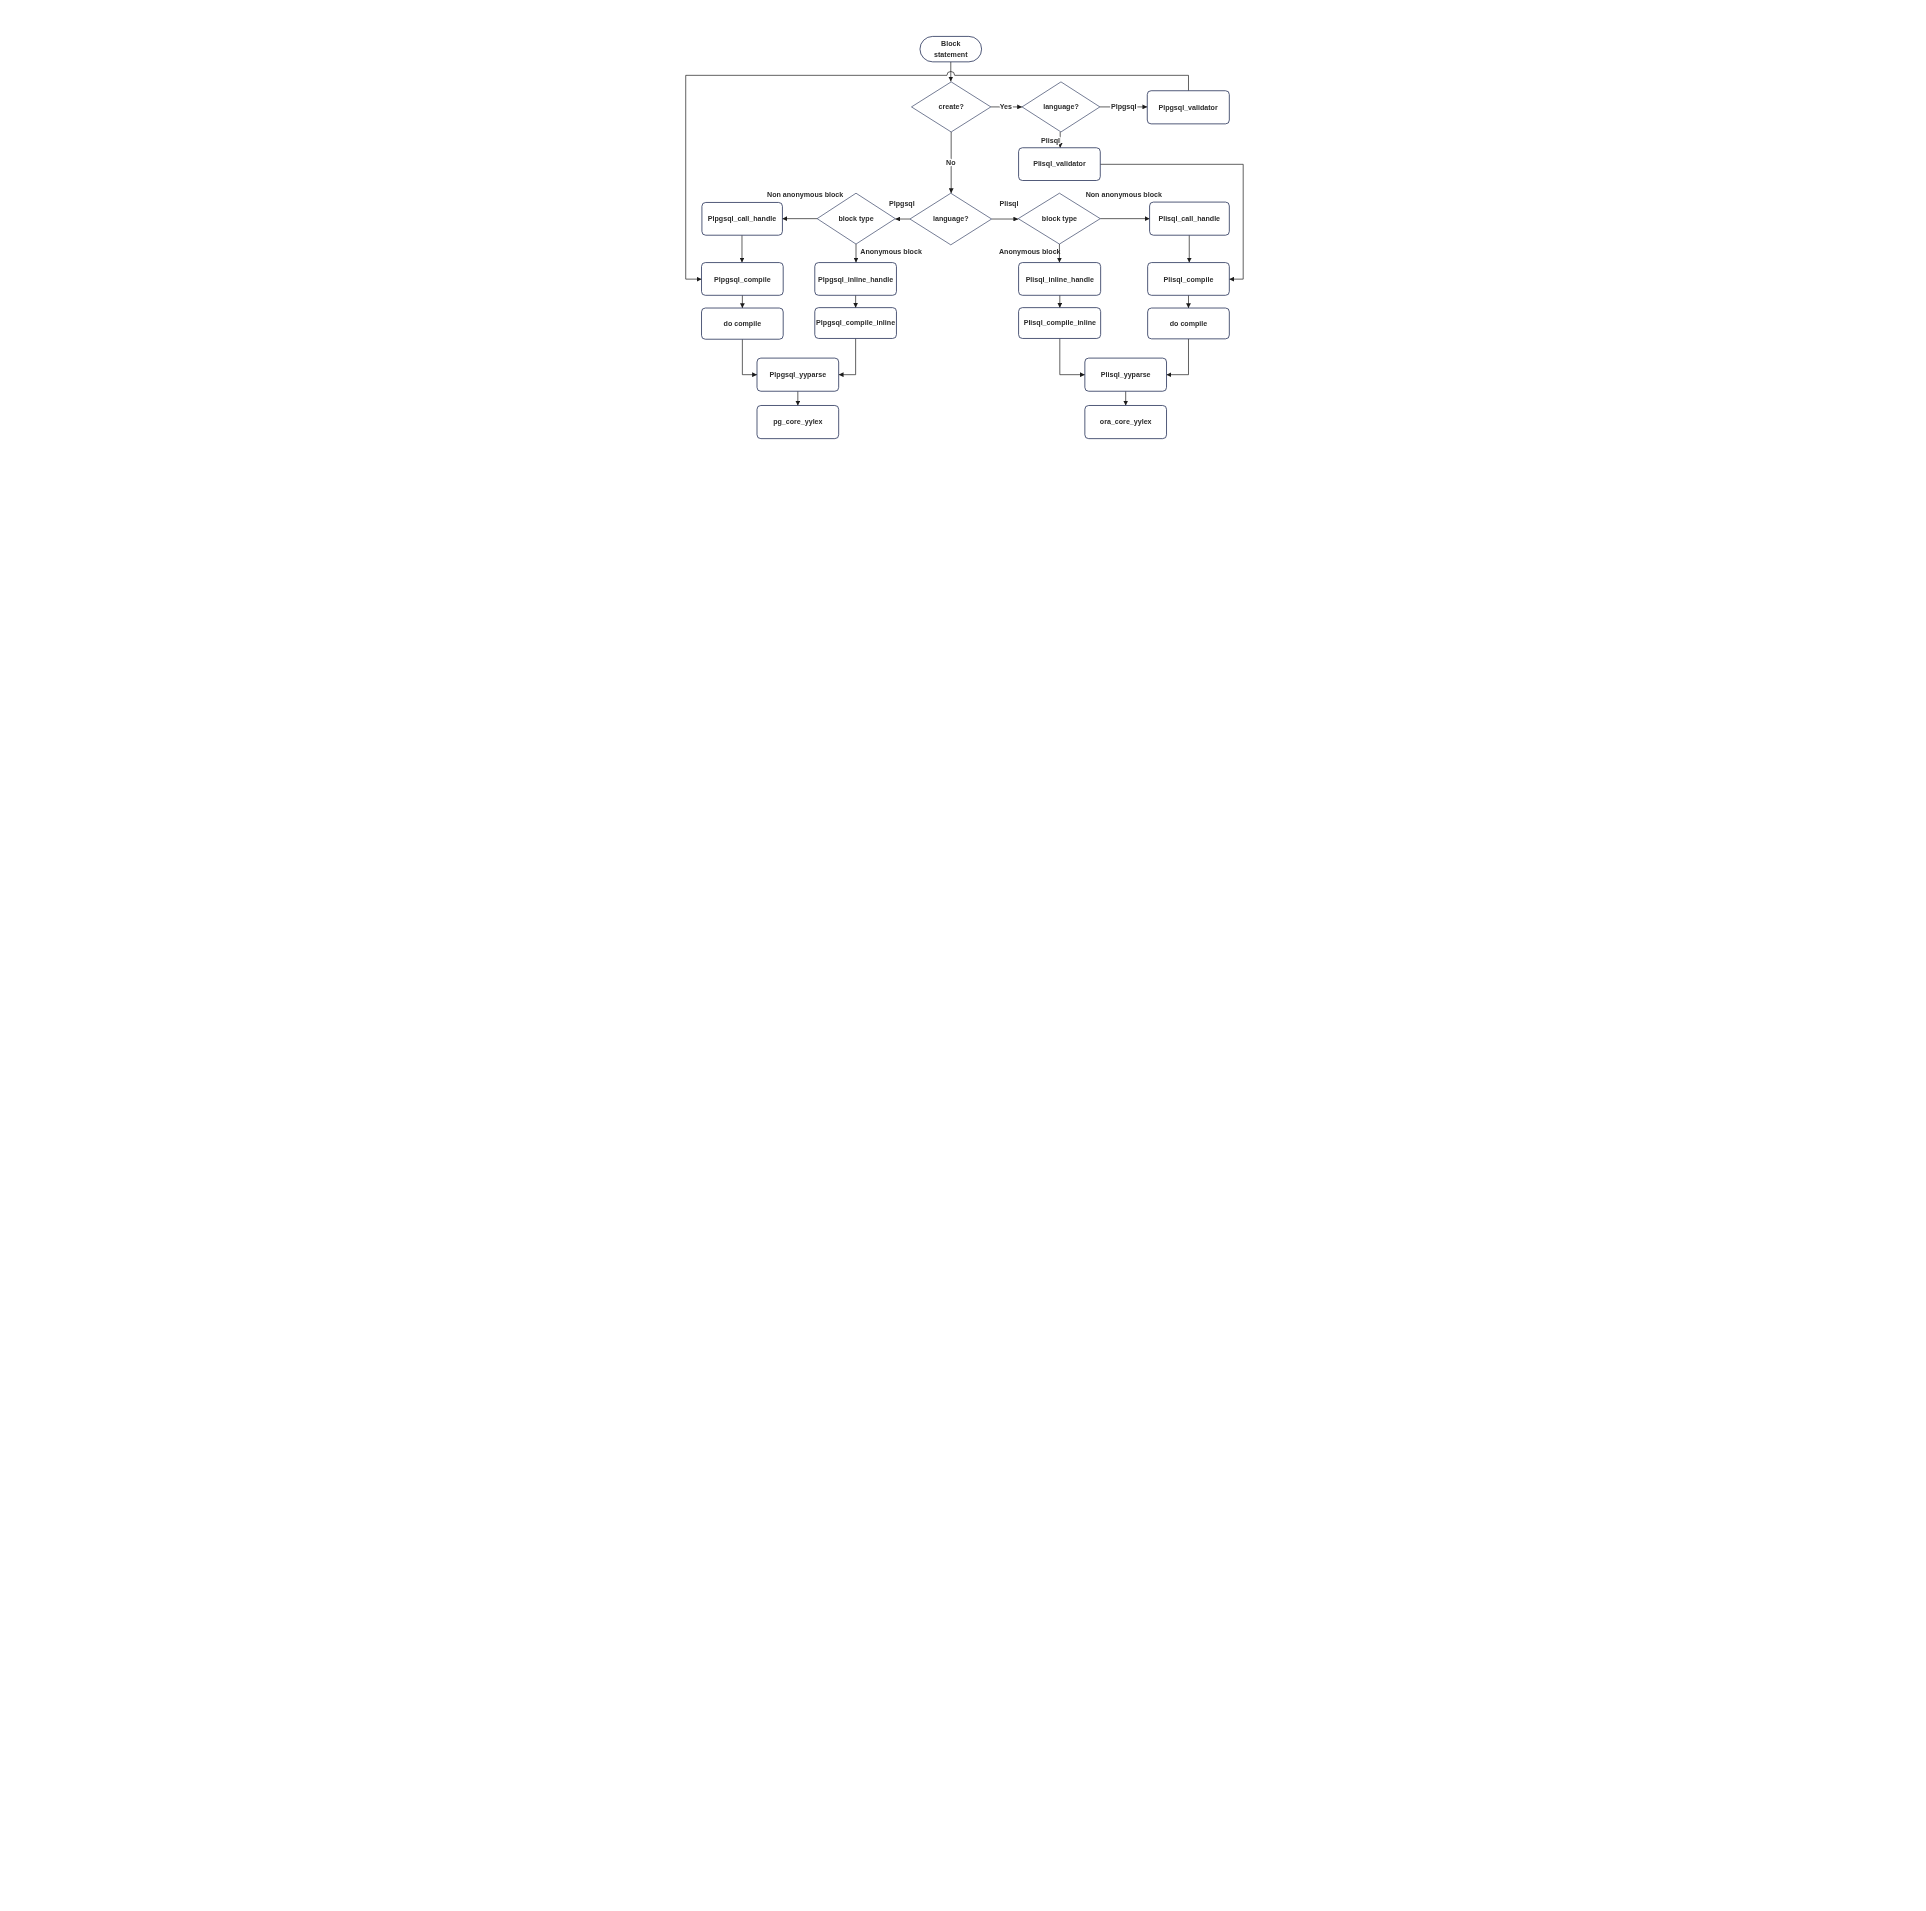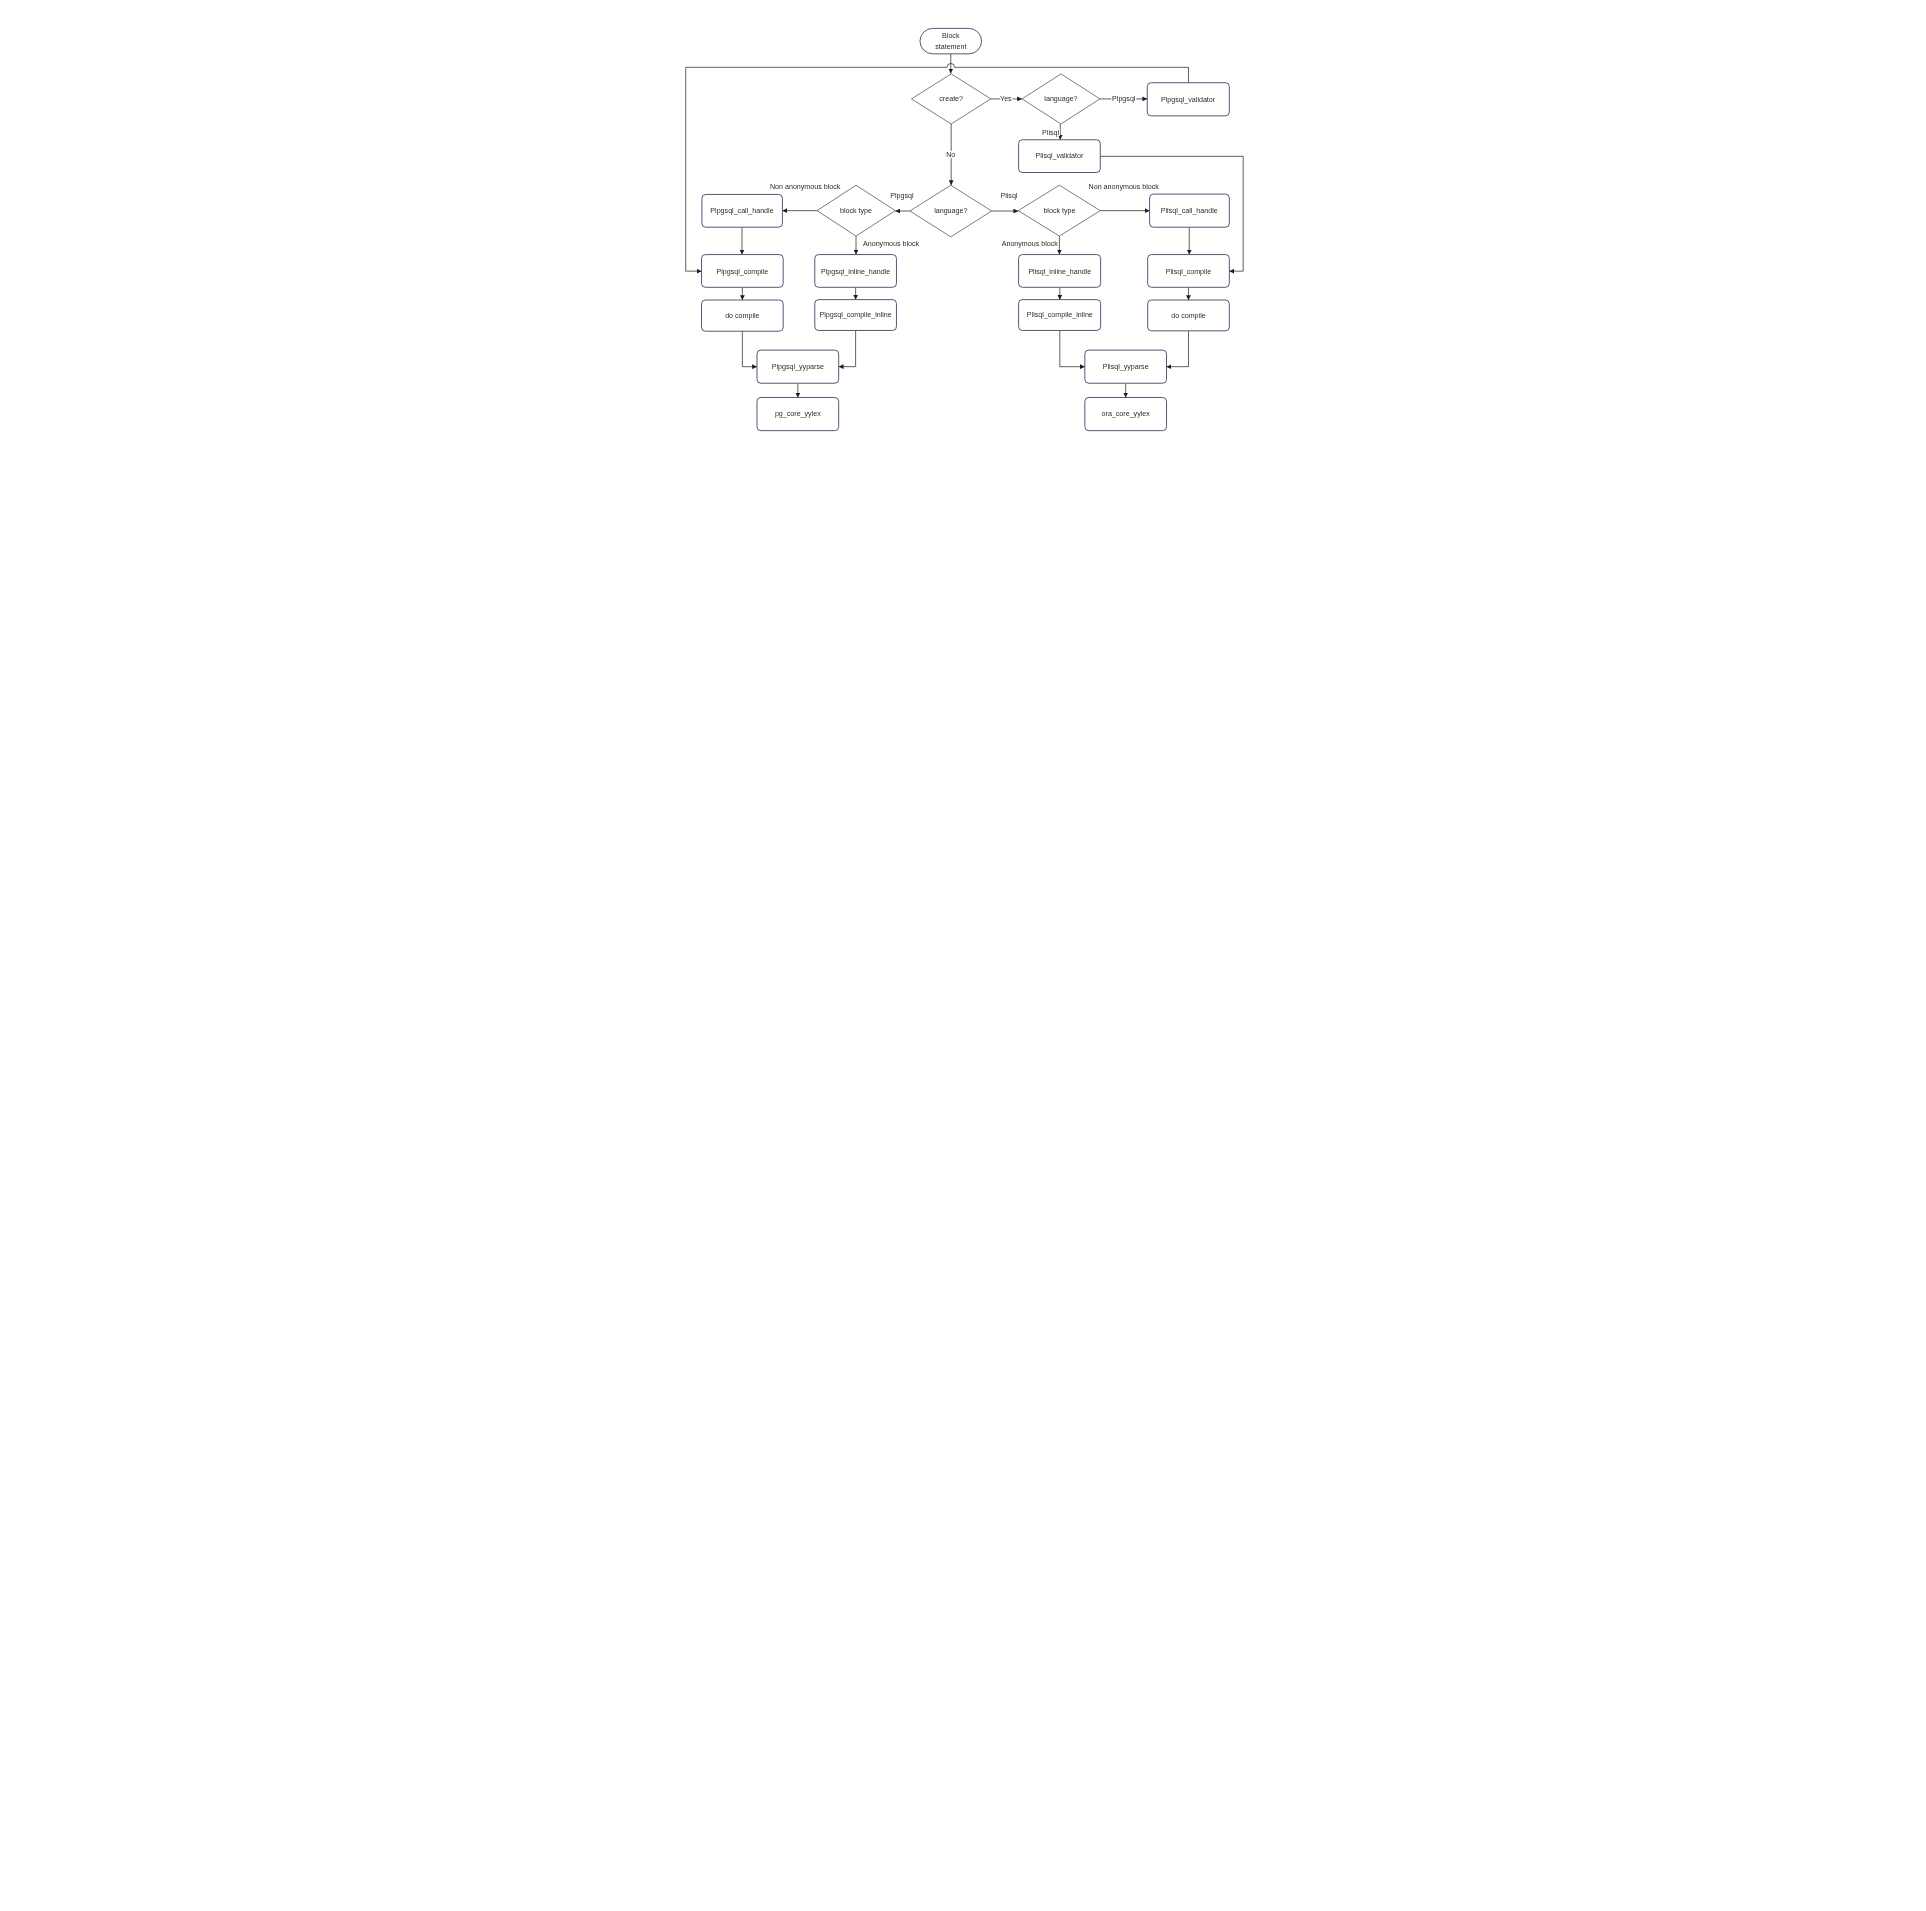"Block" .stage { font-weight: none -> bold; margin: 8px auto -> 16px auto }
